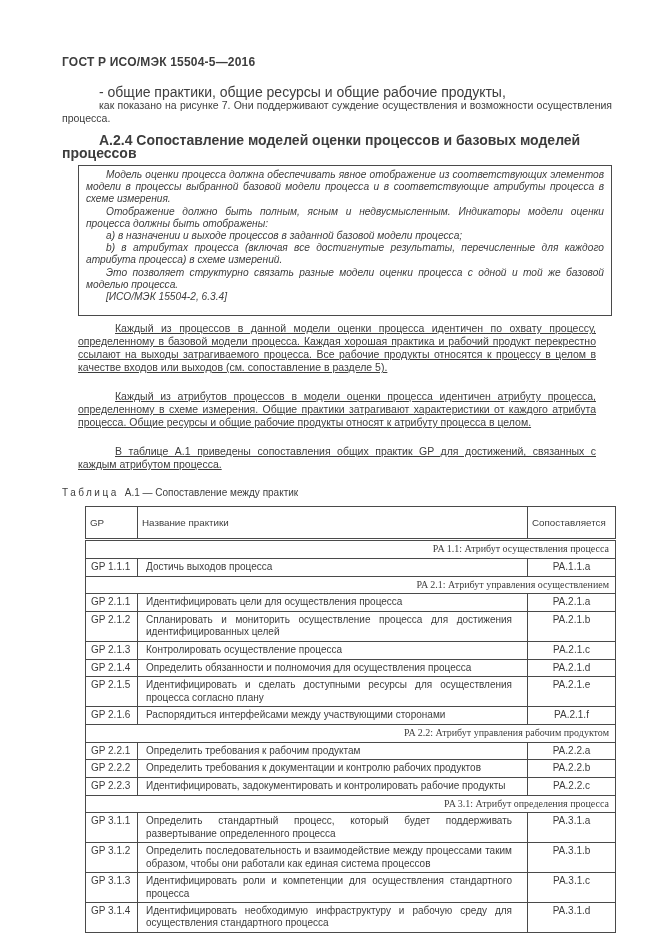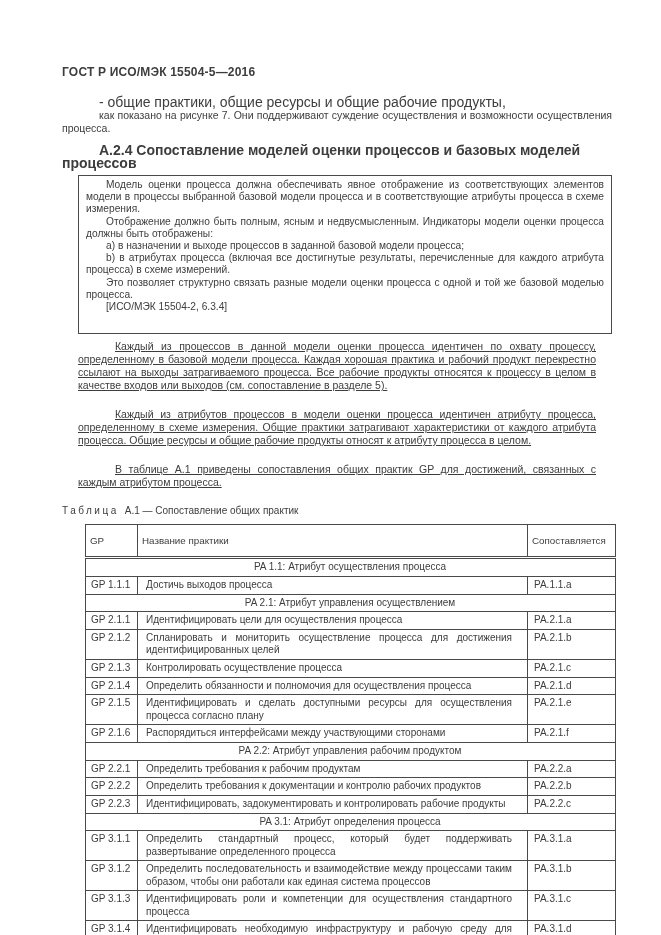"ГОСТ Р ИСО/МЭК 15504-5—2016" .doc-header { margin: 10px 0 17px 0 -> 0 0 17px 0 }
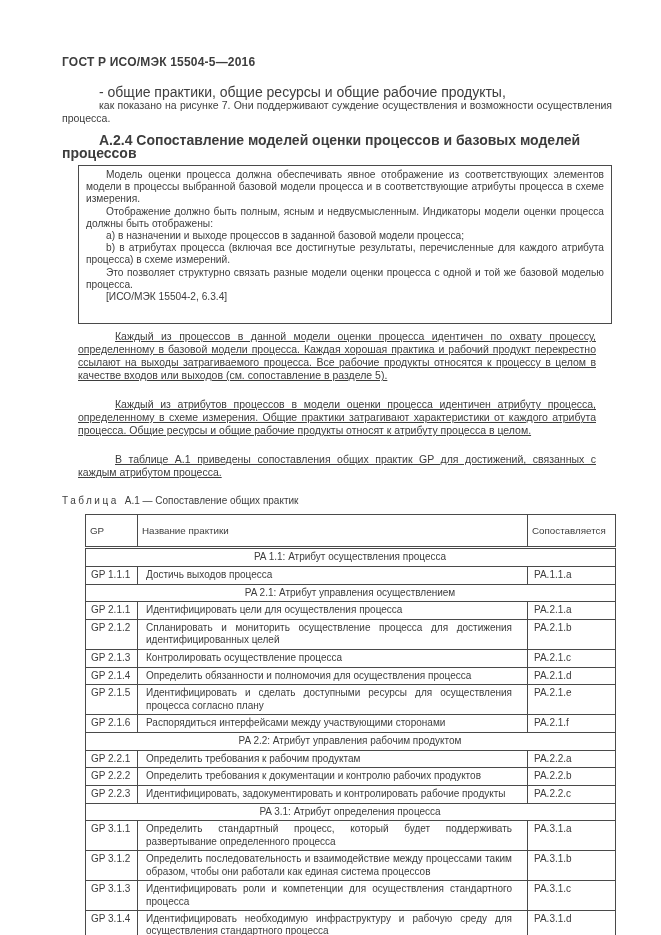"Модель оценки процесса должна" .quote-box { font-style: none -> italic; padding: 3px 7px 20px 7px -> 3px 7px 12px 7px }
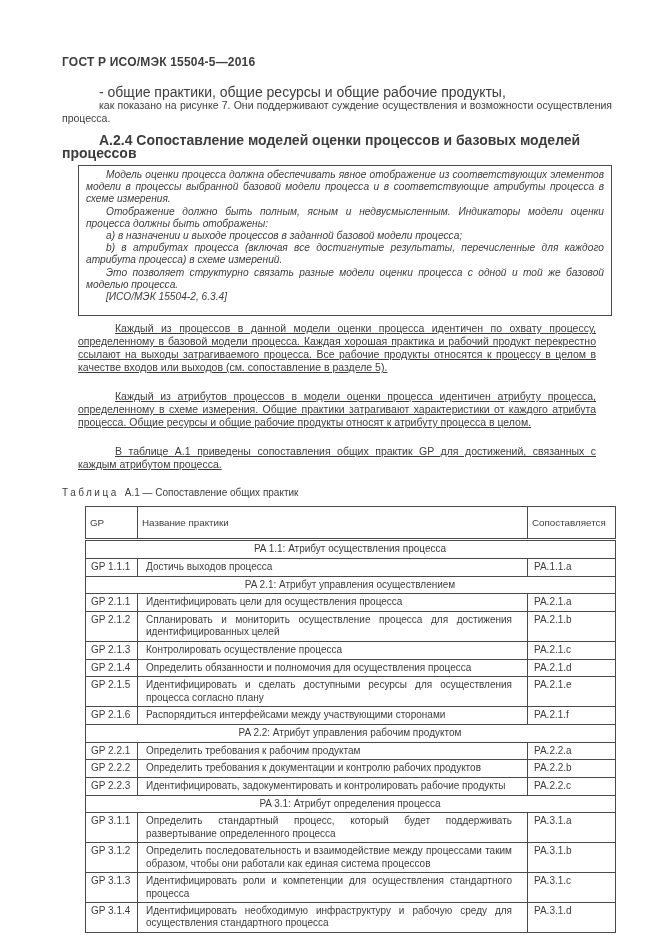"А.1 — Сопоставление общих практик" span { text: общих -> между }
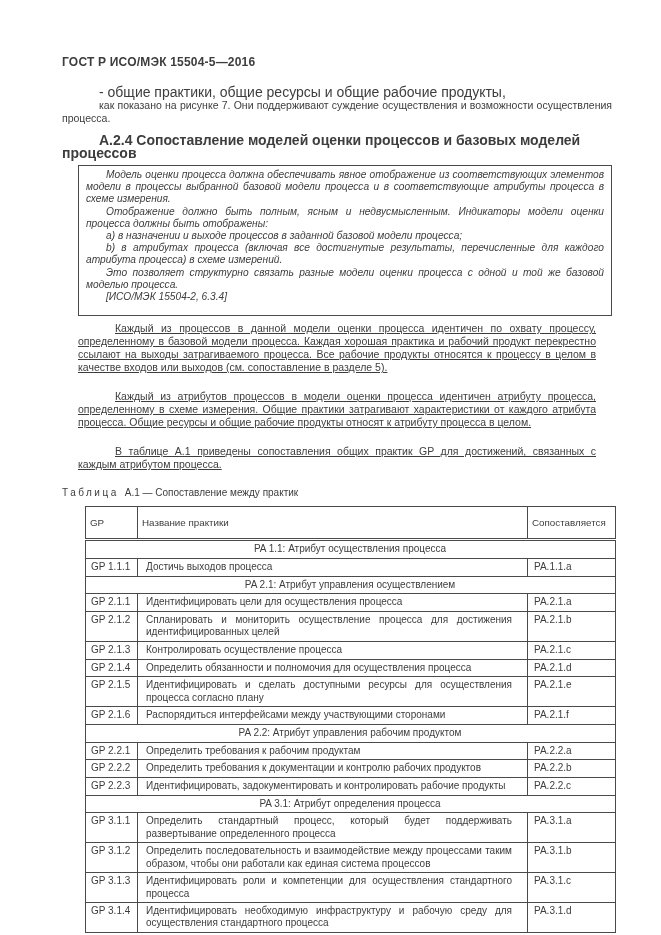"PA 1.1: Атрибут осуществления процесса" table.practices tr.section td { font-family: none -> Liberation Serif, serif; text-align: center -> right }
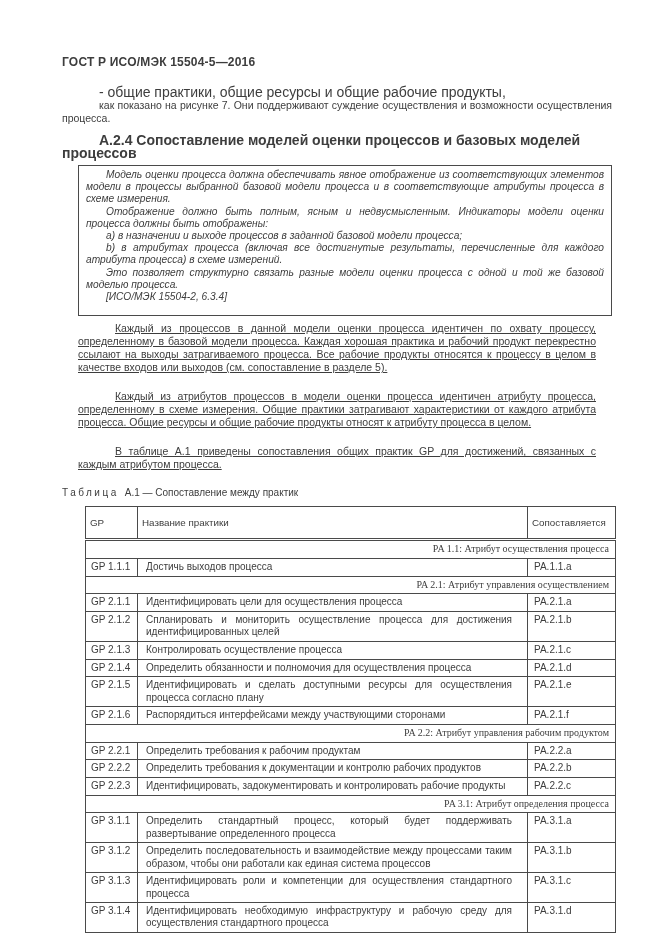"PA.1.1.a" table.practices td.mp { text-align: none -> center }
